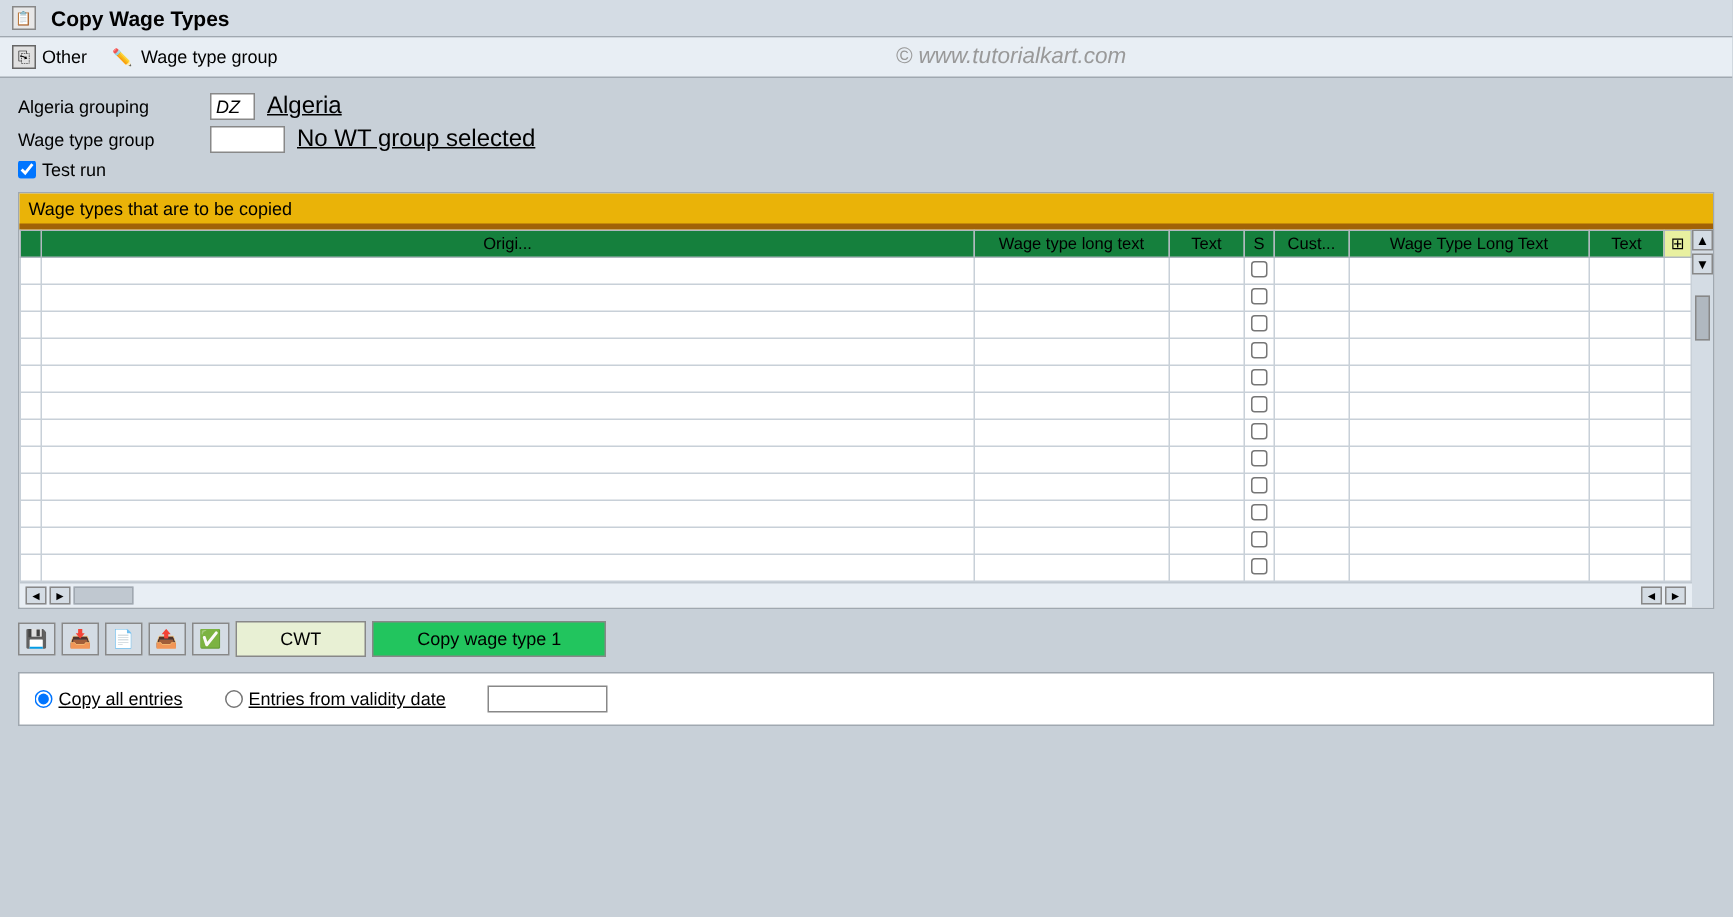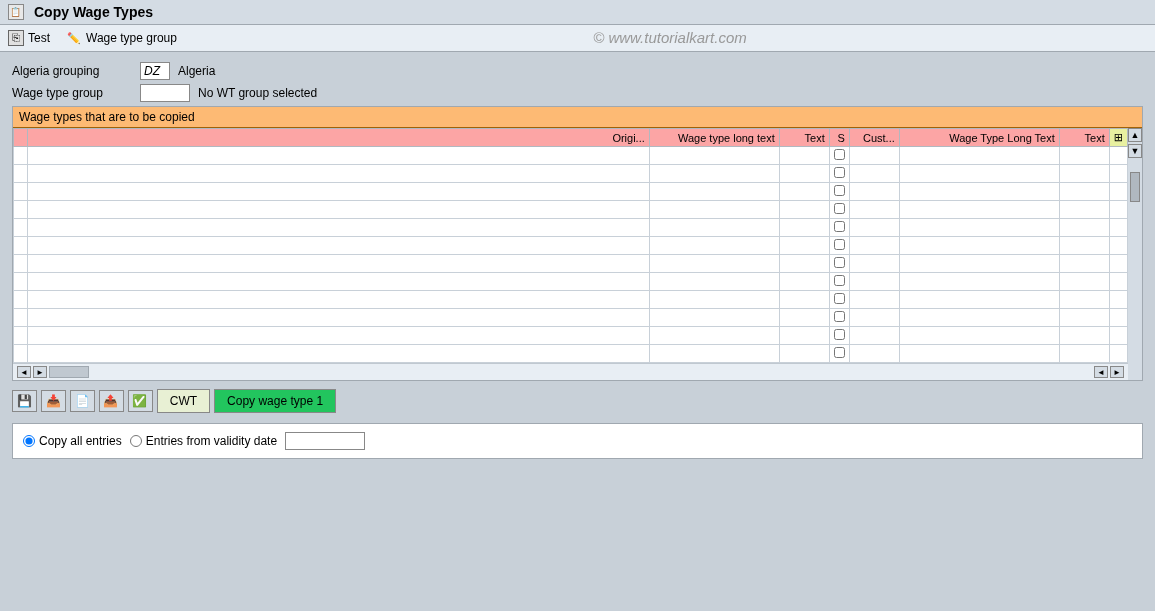"Test" span { text: Test -> Other }
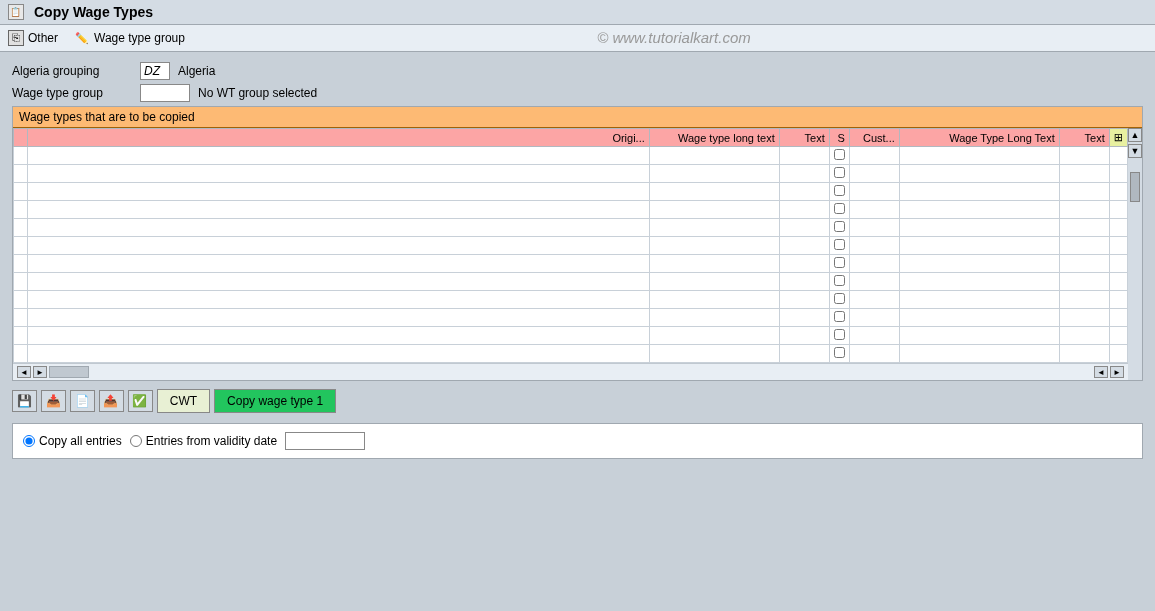"Algeria" .form-value { font-size: 12px -> 16px; text-decoration: none -> underline }
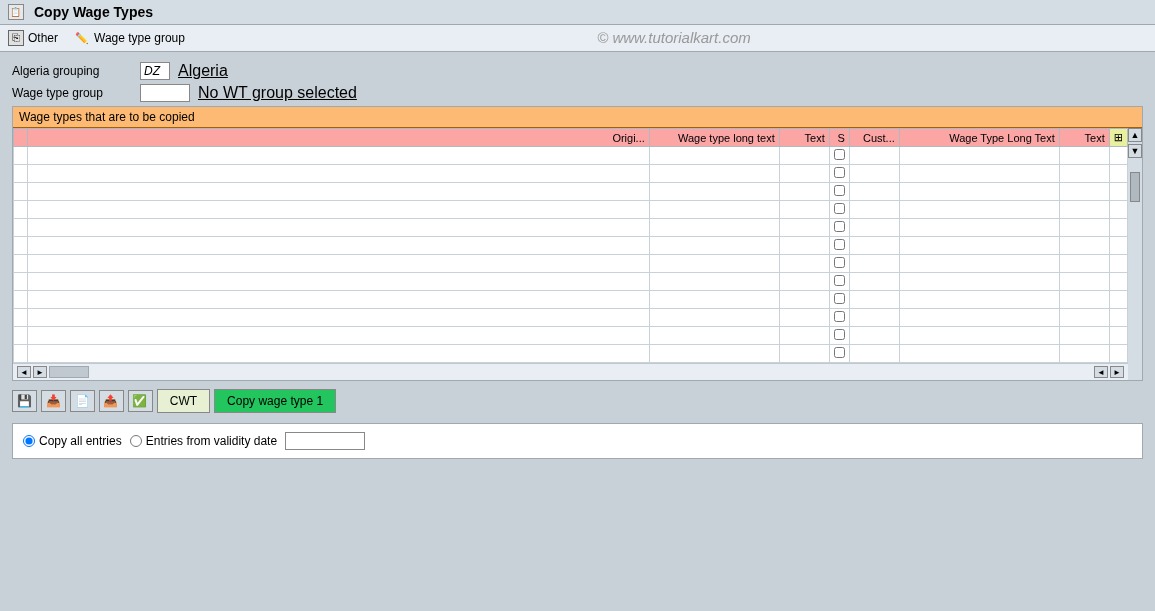"Test run" div.checkbox-row { html: none -> <div> <input> <span>Test run</span> </div> }
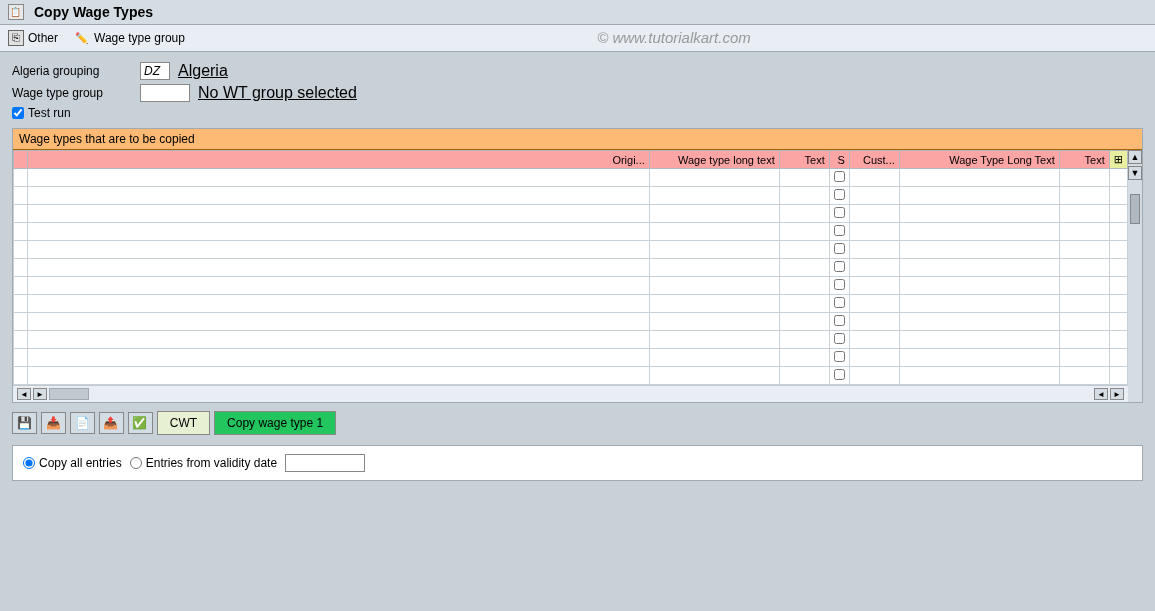"Wage types that are to" .table-header-row { background: #fdba74 -> #eab308; border-bottom: 1px solid #a16207 -> 4px solid #a16207 }
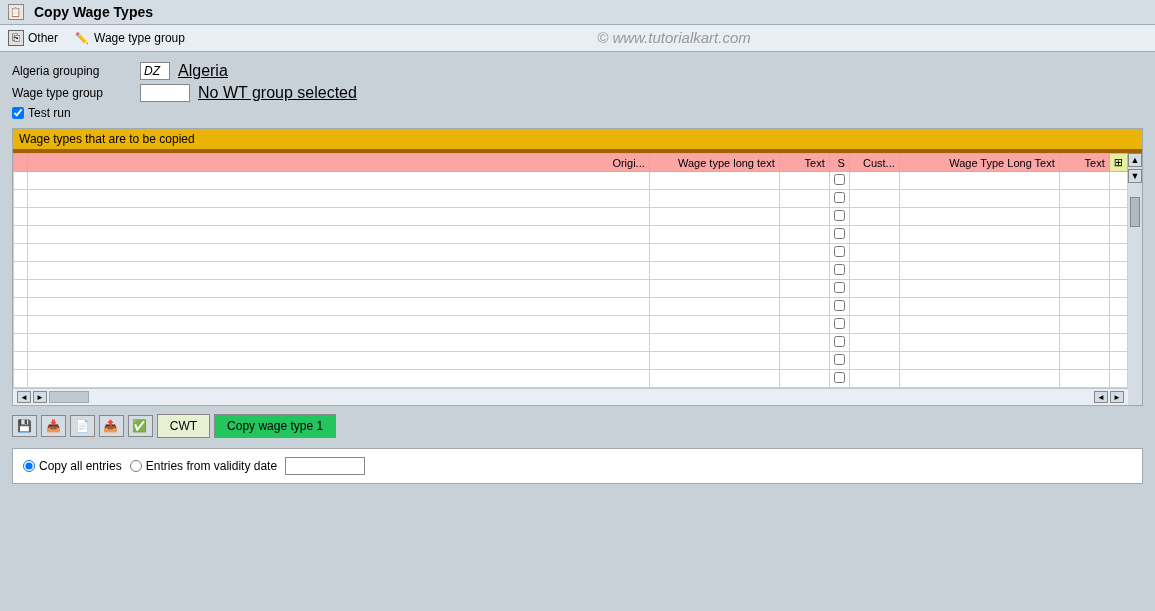"Origi..." .data-table th { background: #fca5a5 -> #15803d; text-align: right -> center }
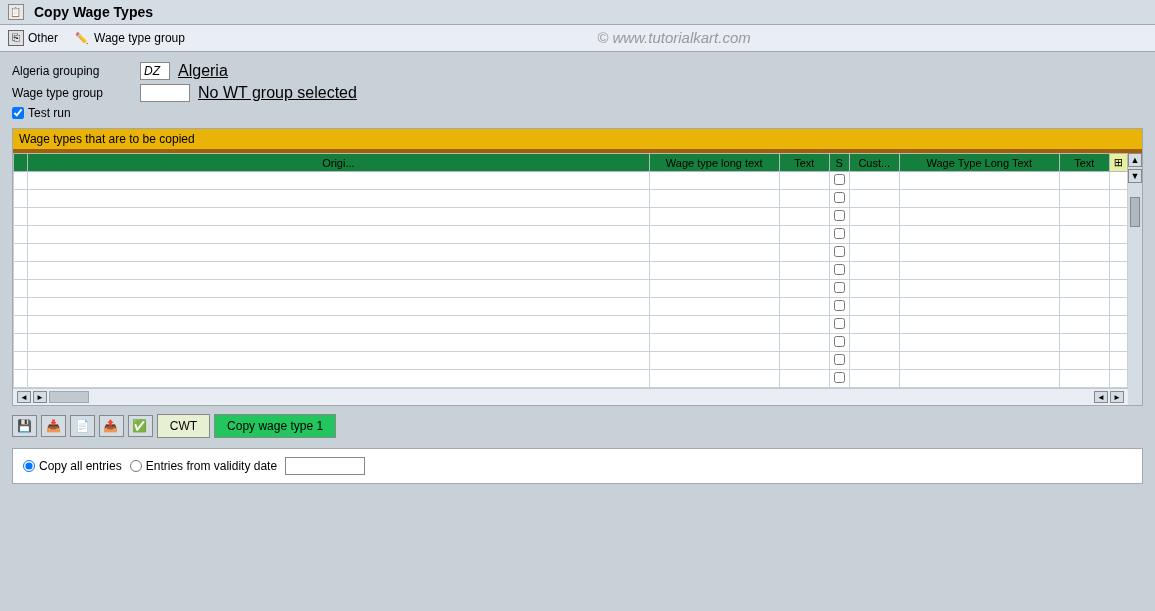"CWT" .tool-btn-text { padding: 3px 12px -> 3px 29px }
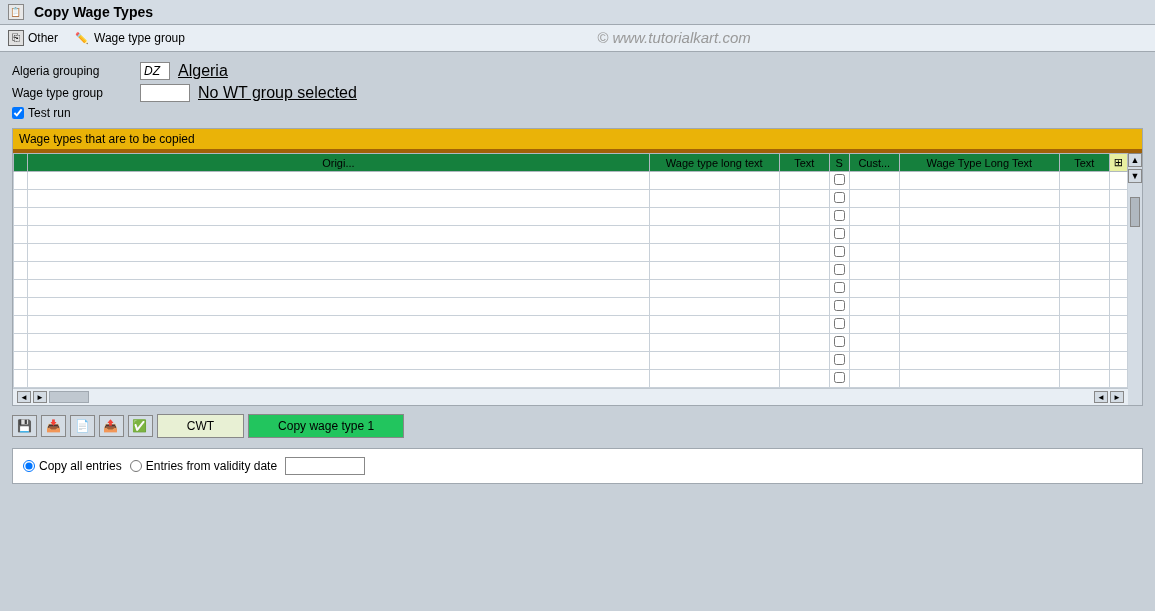"Copy all entries" .delim-row { gap: 8px -> 28px; text-decoration: none -> underline }
